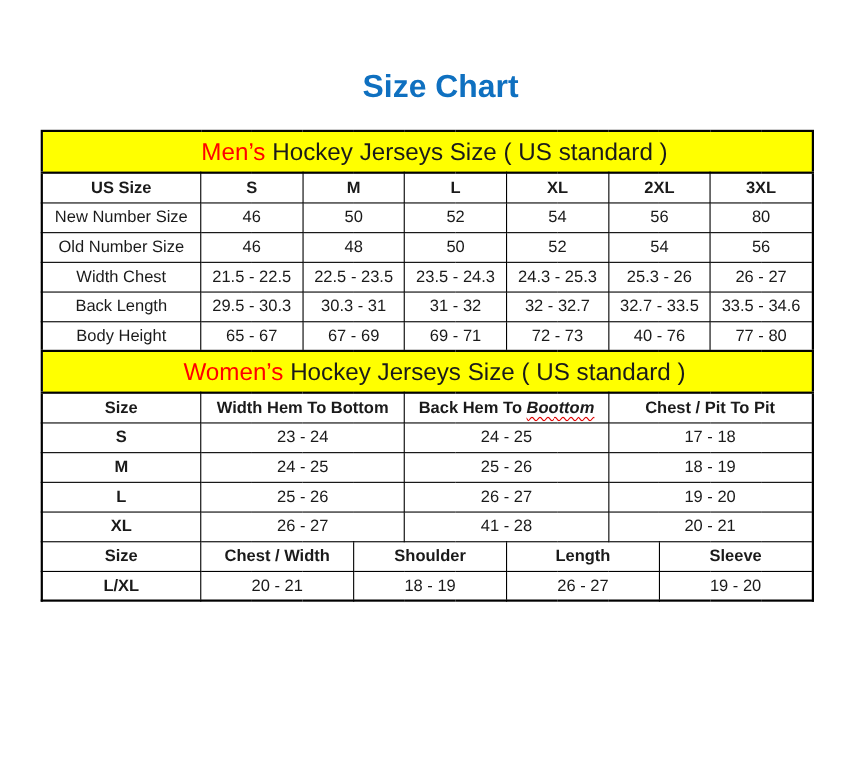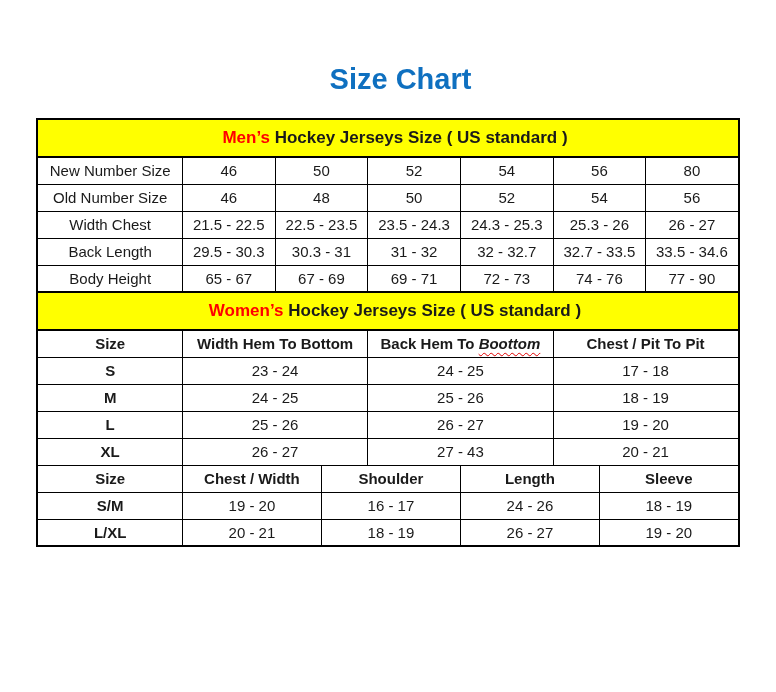"Men’s Hockey Jerseys Size (" tr.band td { font-size: 17px -> 22px; font-weight: bold -> normal }
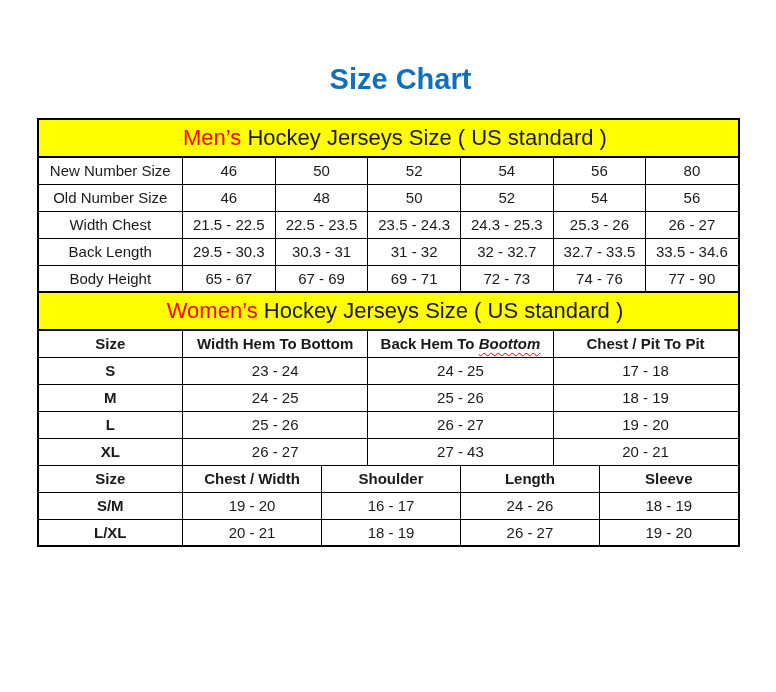"US Size" tr.head { html: none -> <tr> <td>US Size</td> <td>S</td> <td>M</td> <td>L</td> <td>XL</td> <td>2XL</td> <td>3XL</td> </tr> }
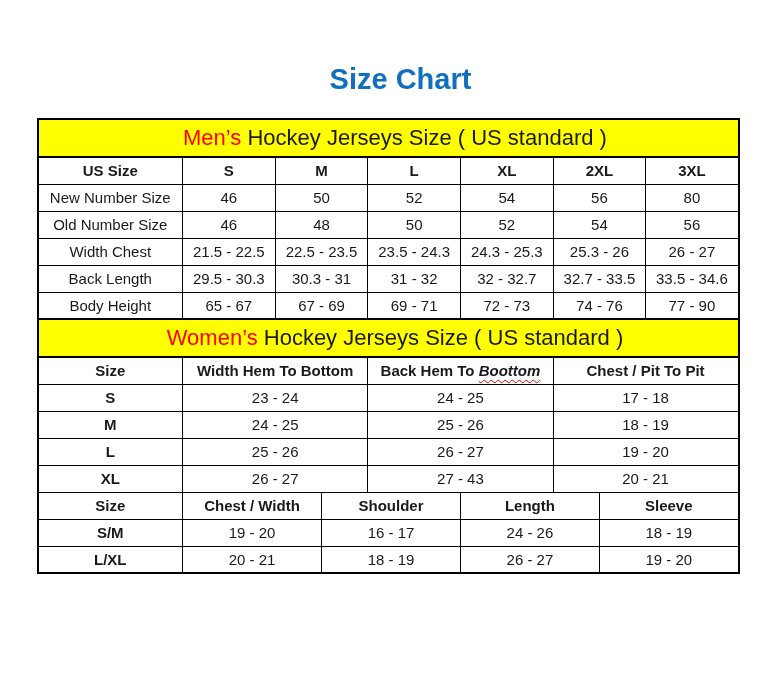"74 - 76" td { text: 74 -> 40 }
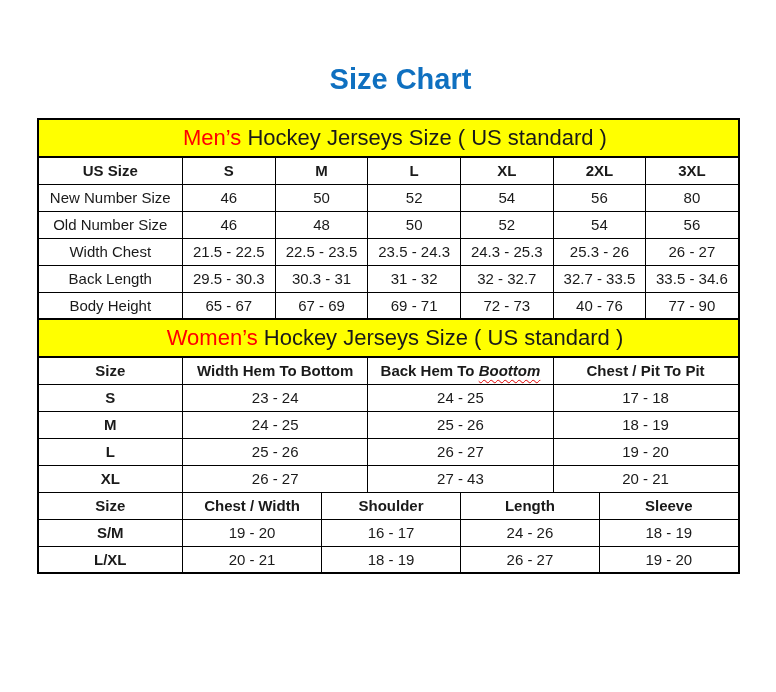"77 - 90" td { text: 90 -> 80 }
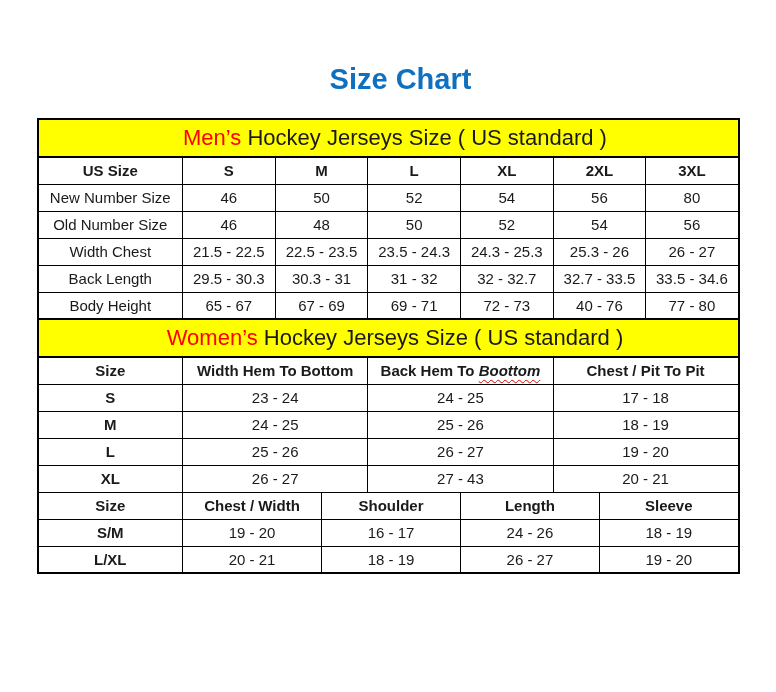"27 - 43" td { text: 27 - 43 -> 41 - 28 }
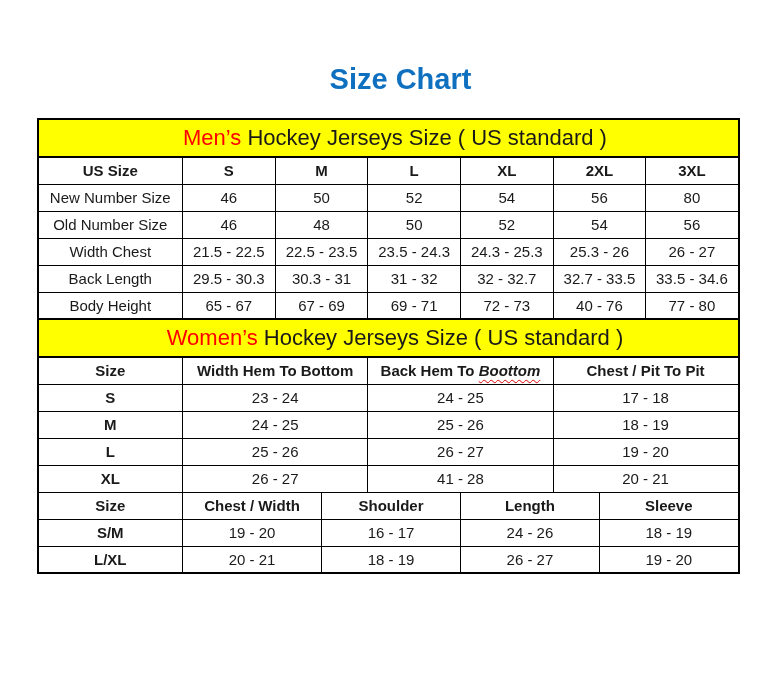"S/M" tr { html: <tr> <td>S/M</td> <td>19 - 20</td> <td>16 - 17</td> <td>24 - 26</td> <td>18 - 19</td> </tr> -> none }
